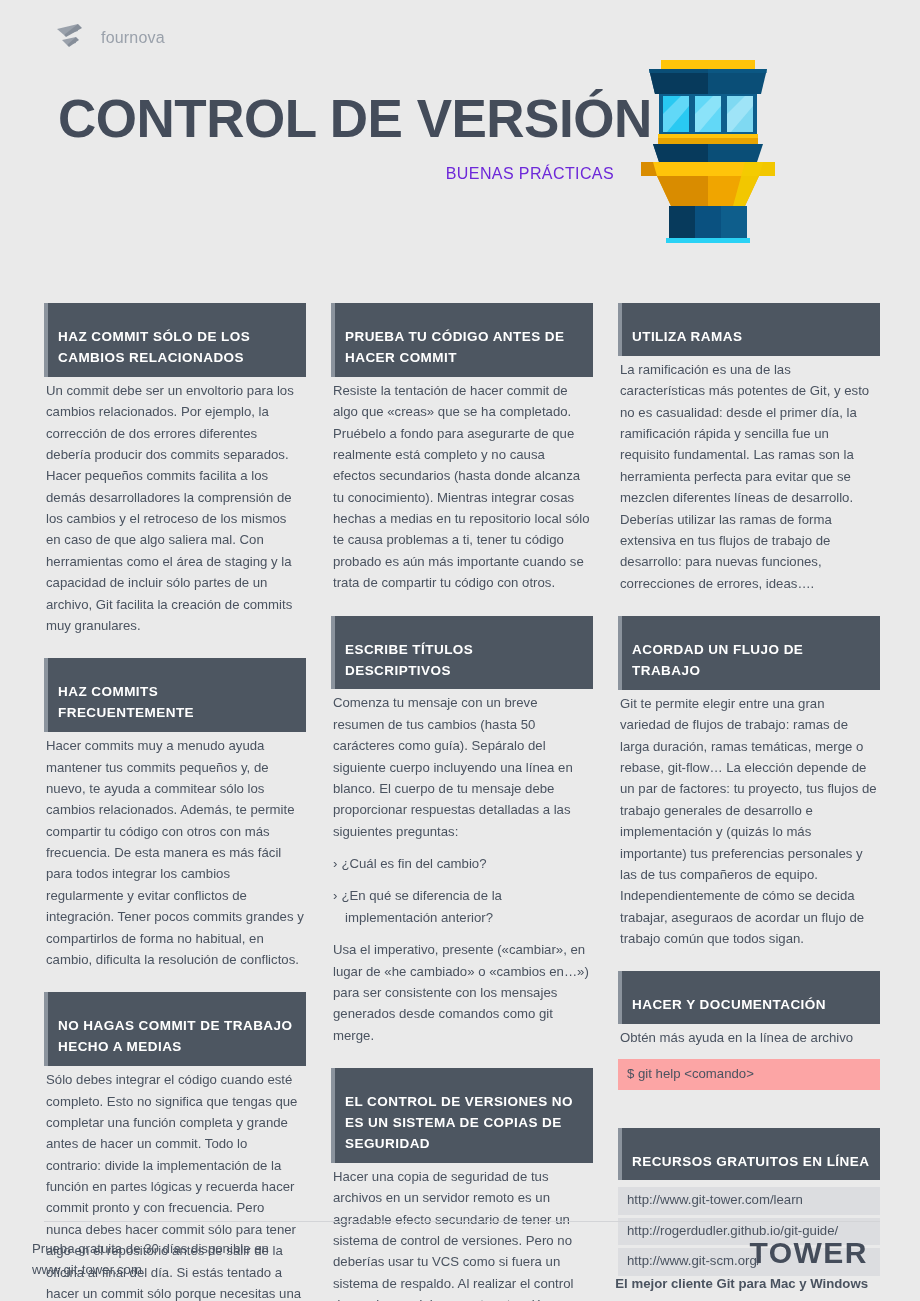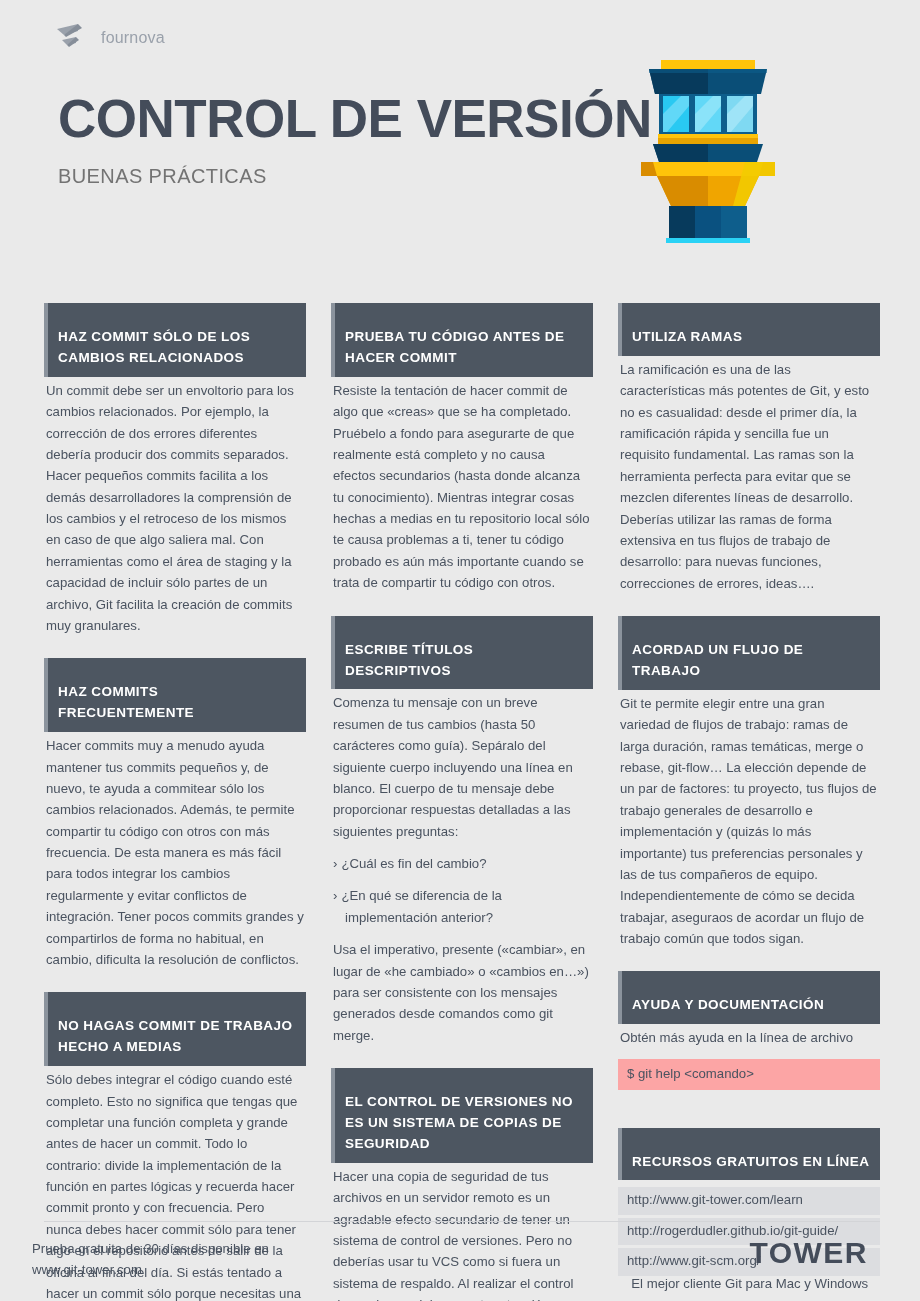"BUENAS PRÁCTICAS" .sub-title { color: #737373 -> #6d28d9; font-size: 20px -> 16px; text-align: left -> right }
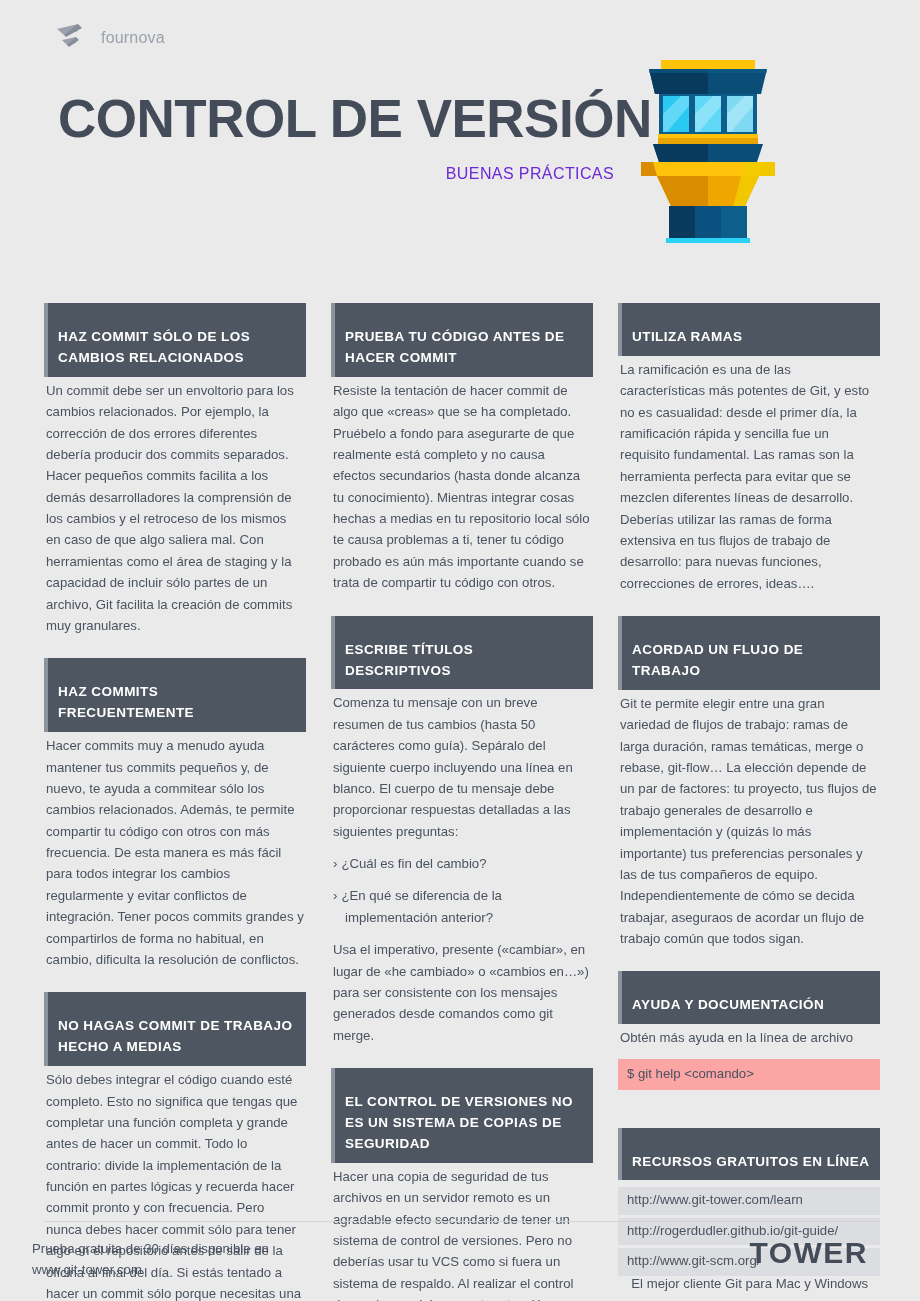"AYUDA Y DOCUMENTACIÓN" div.sec-head { text: AYUDA -> HACER }
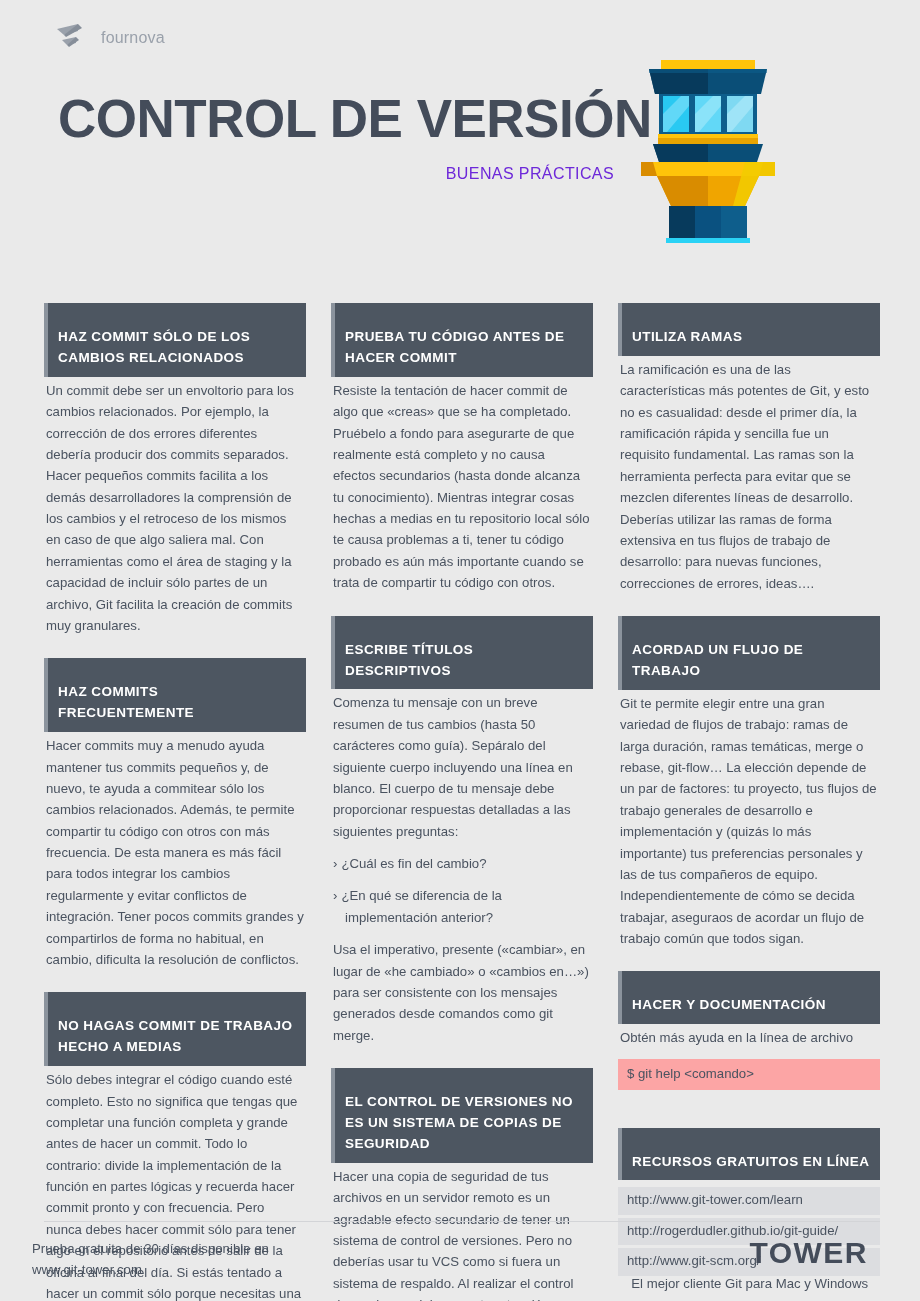"El mejor cliente Git para" .tower-tag { font-weight: none -> bold }
